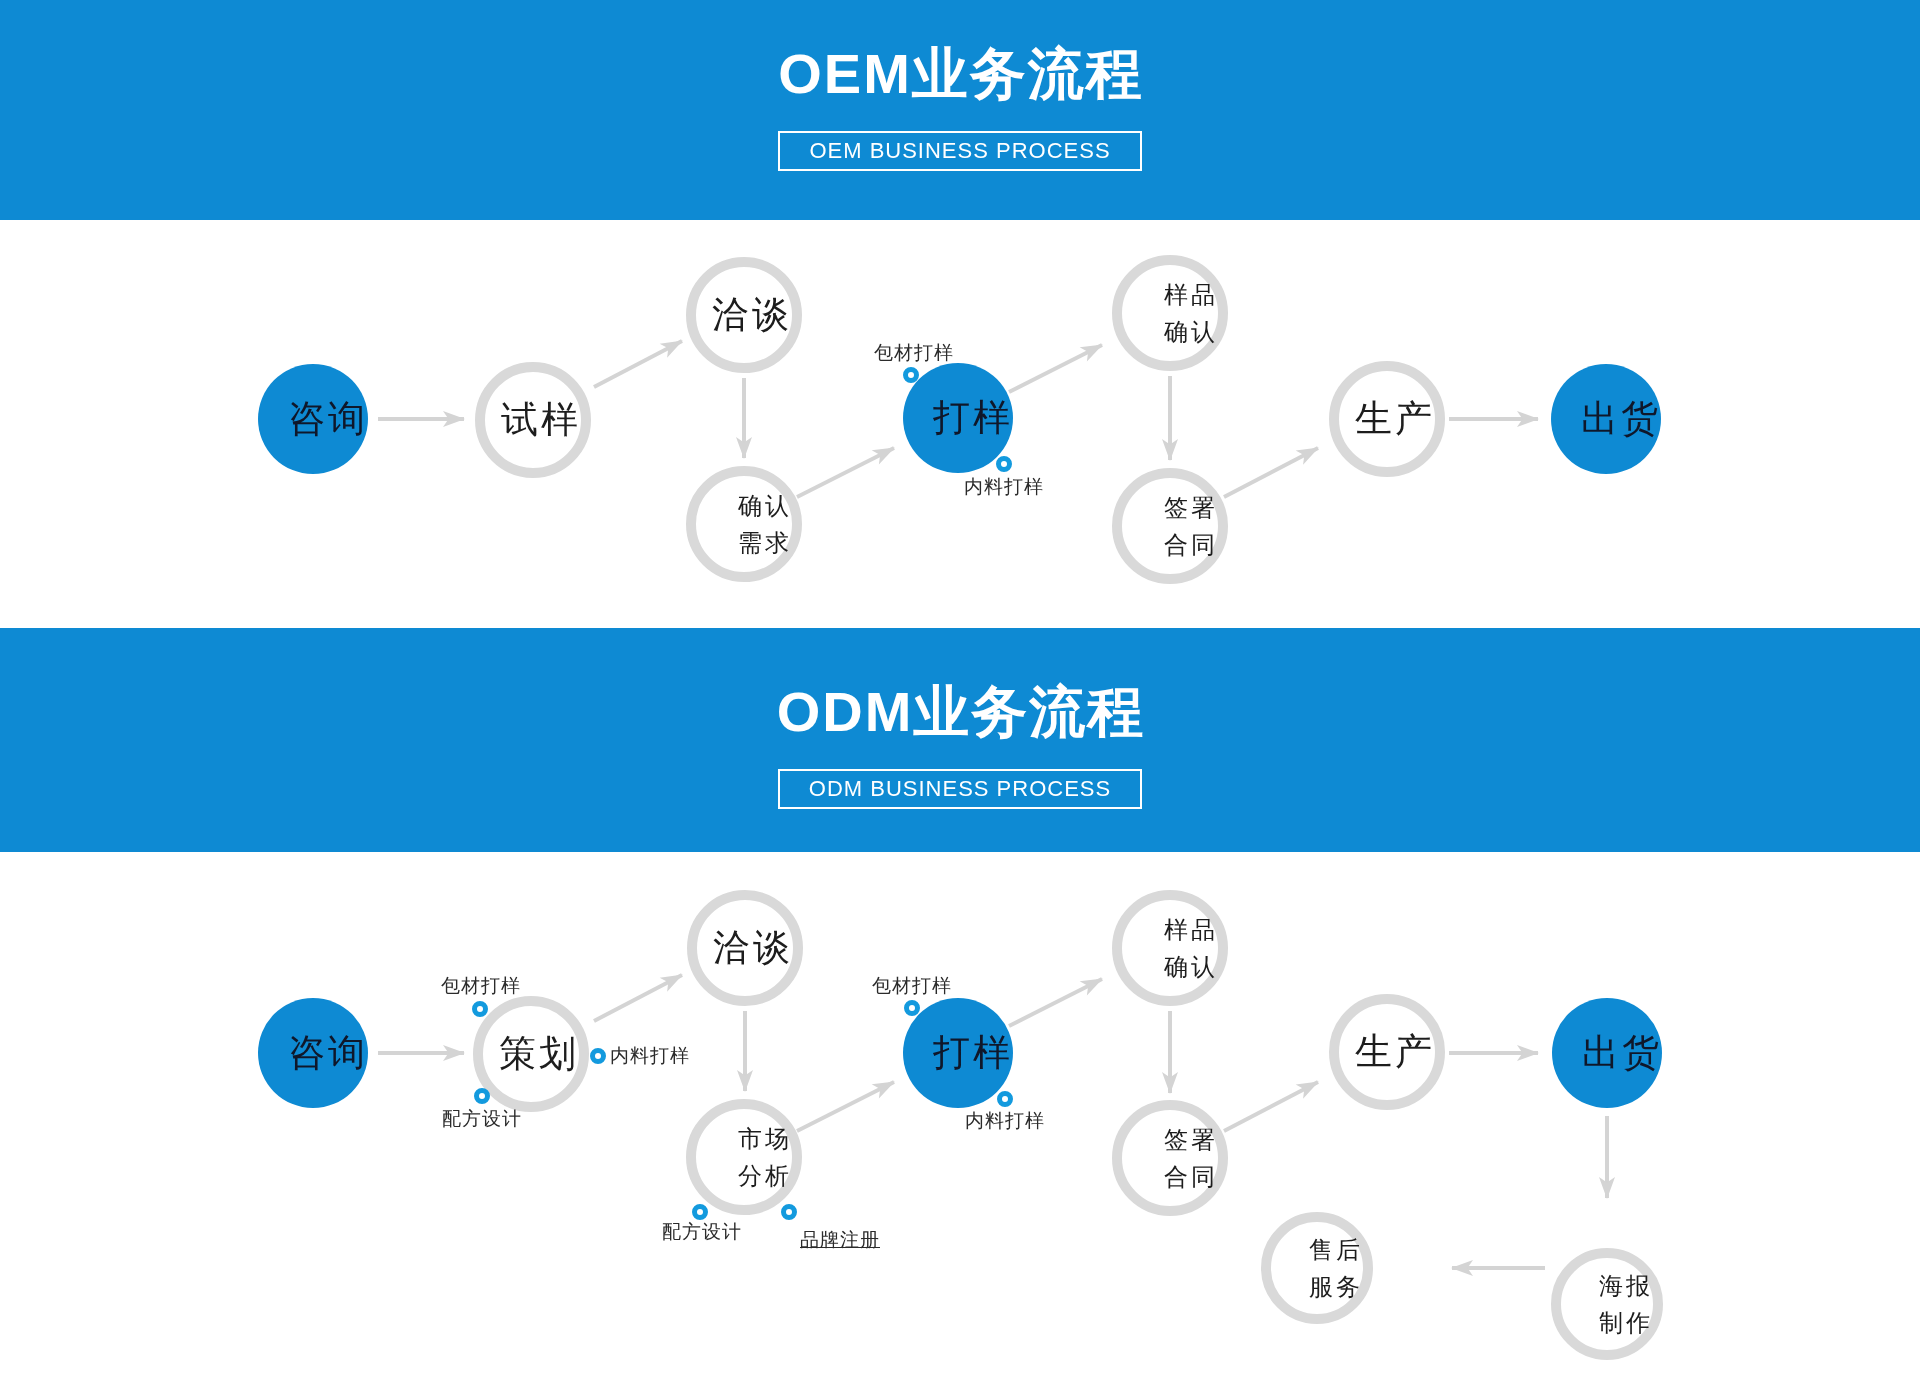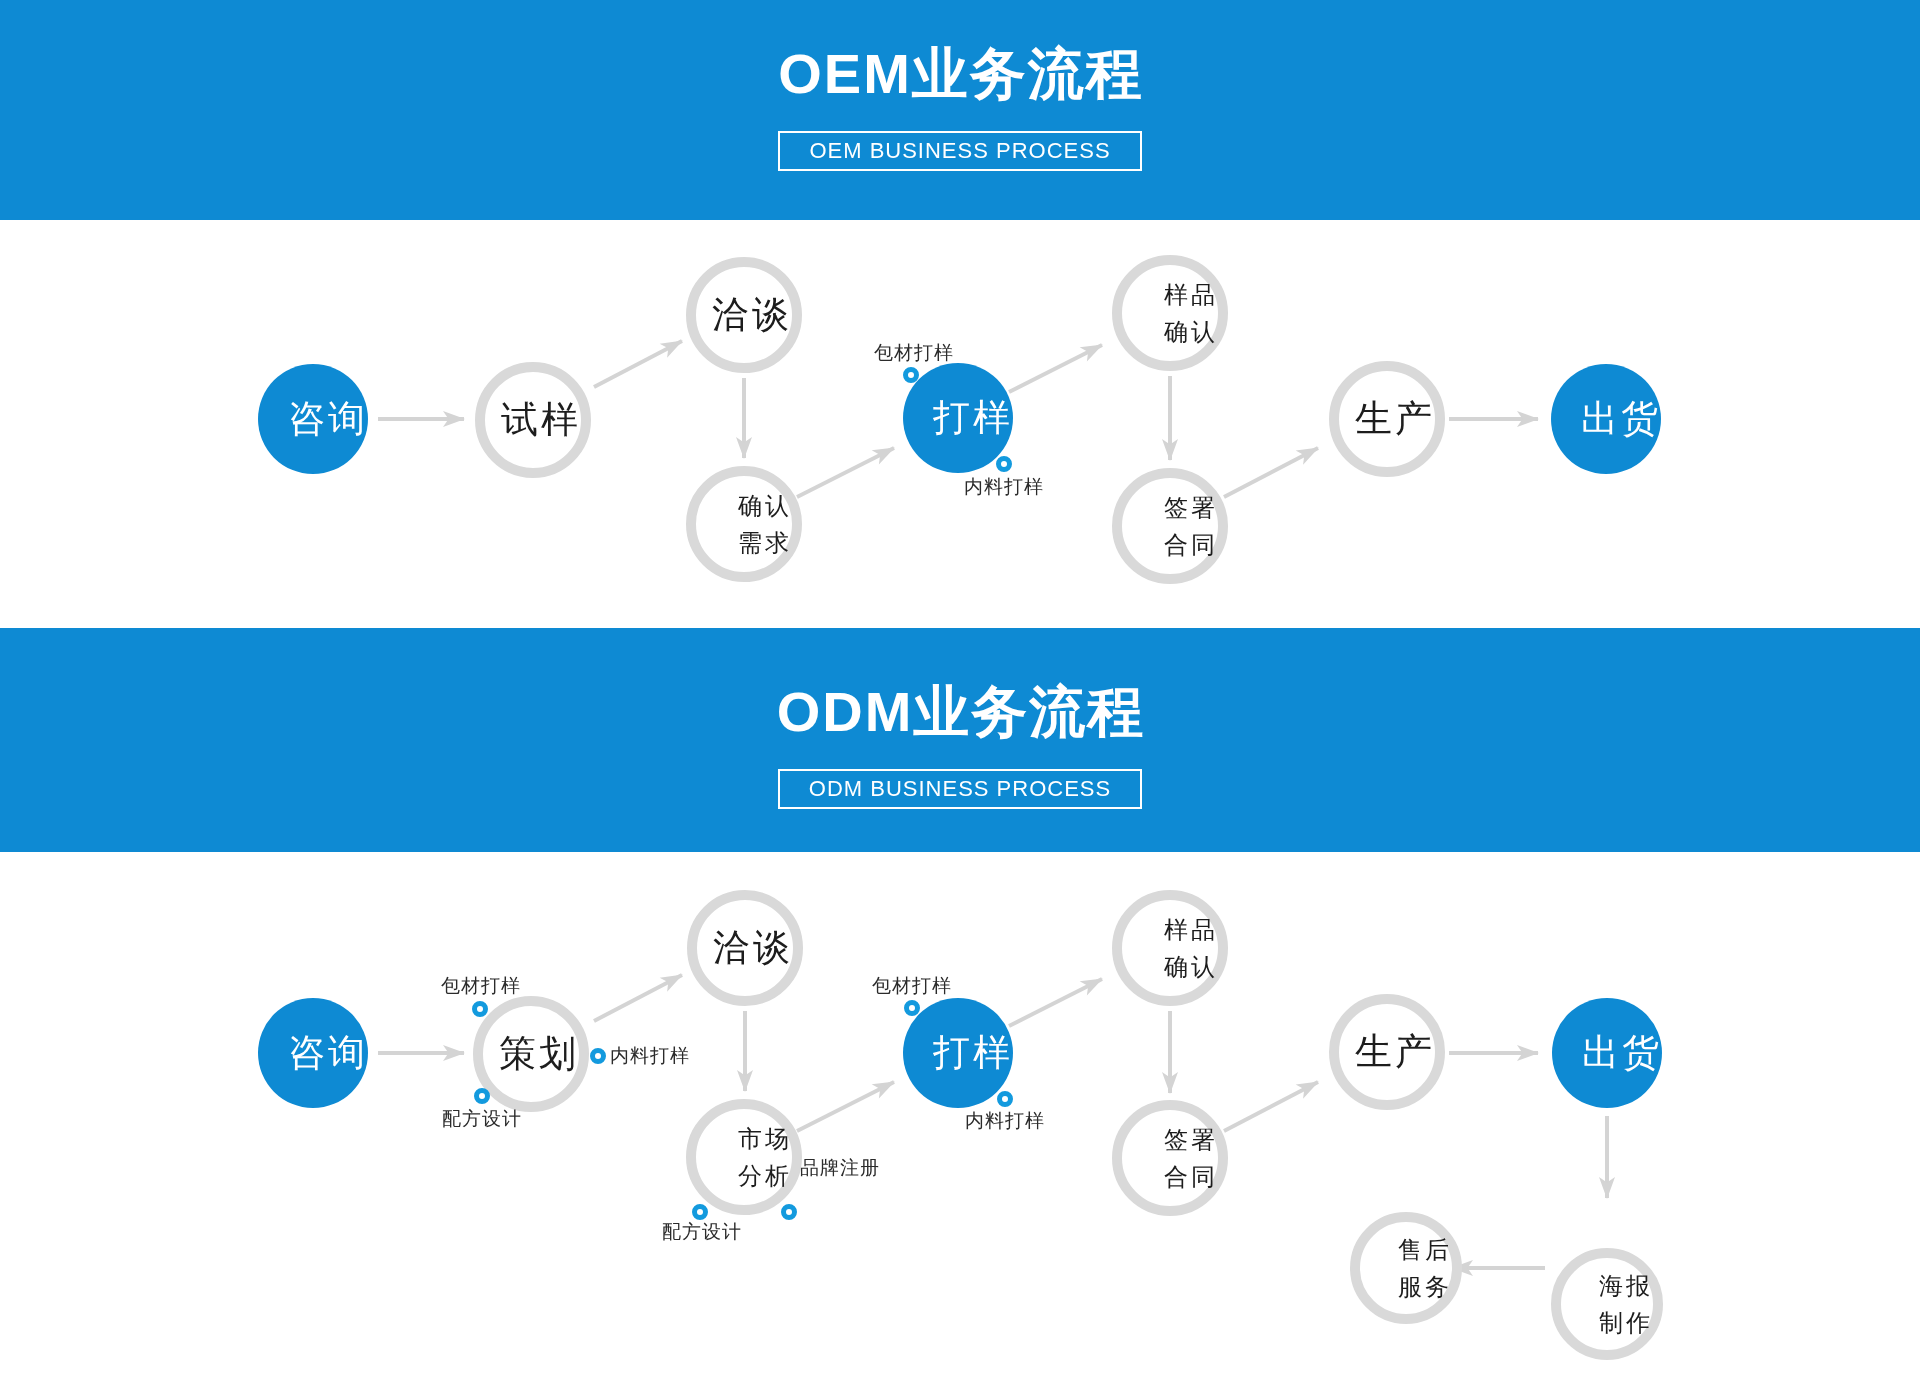"咨询" .node.blue { color: #ffffff -> #0f172a }
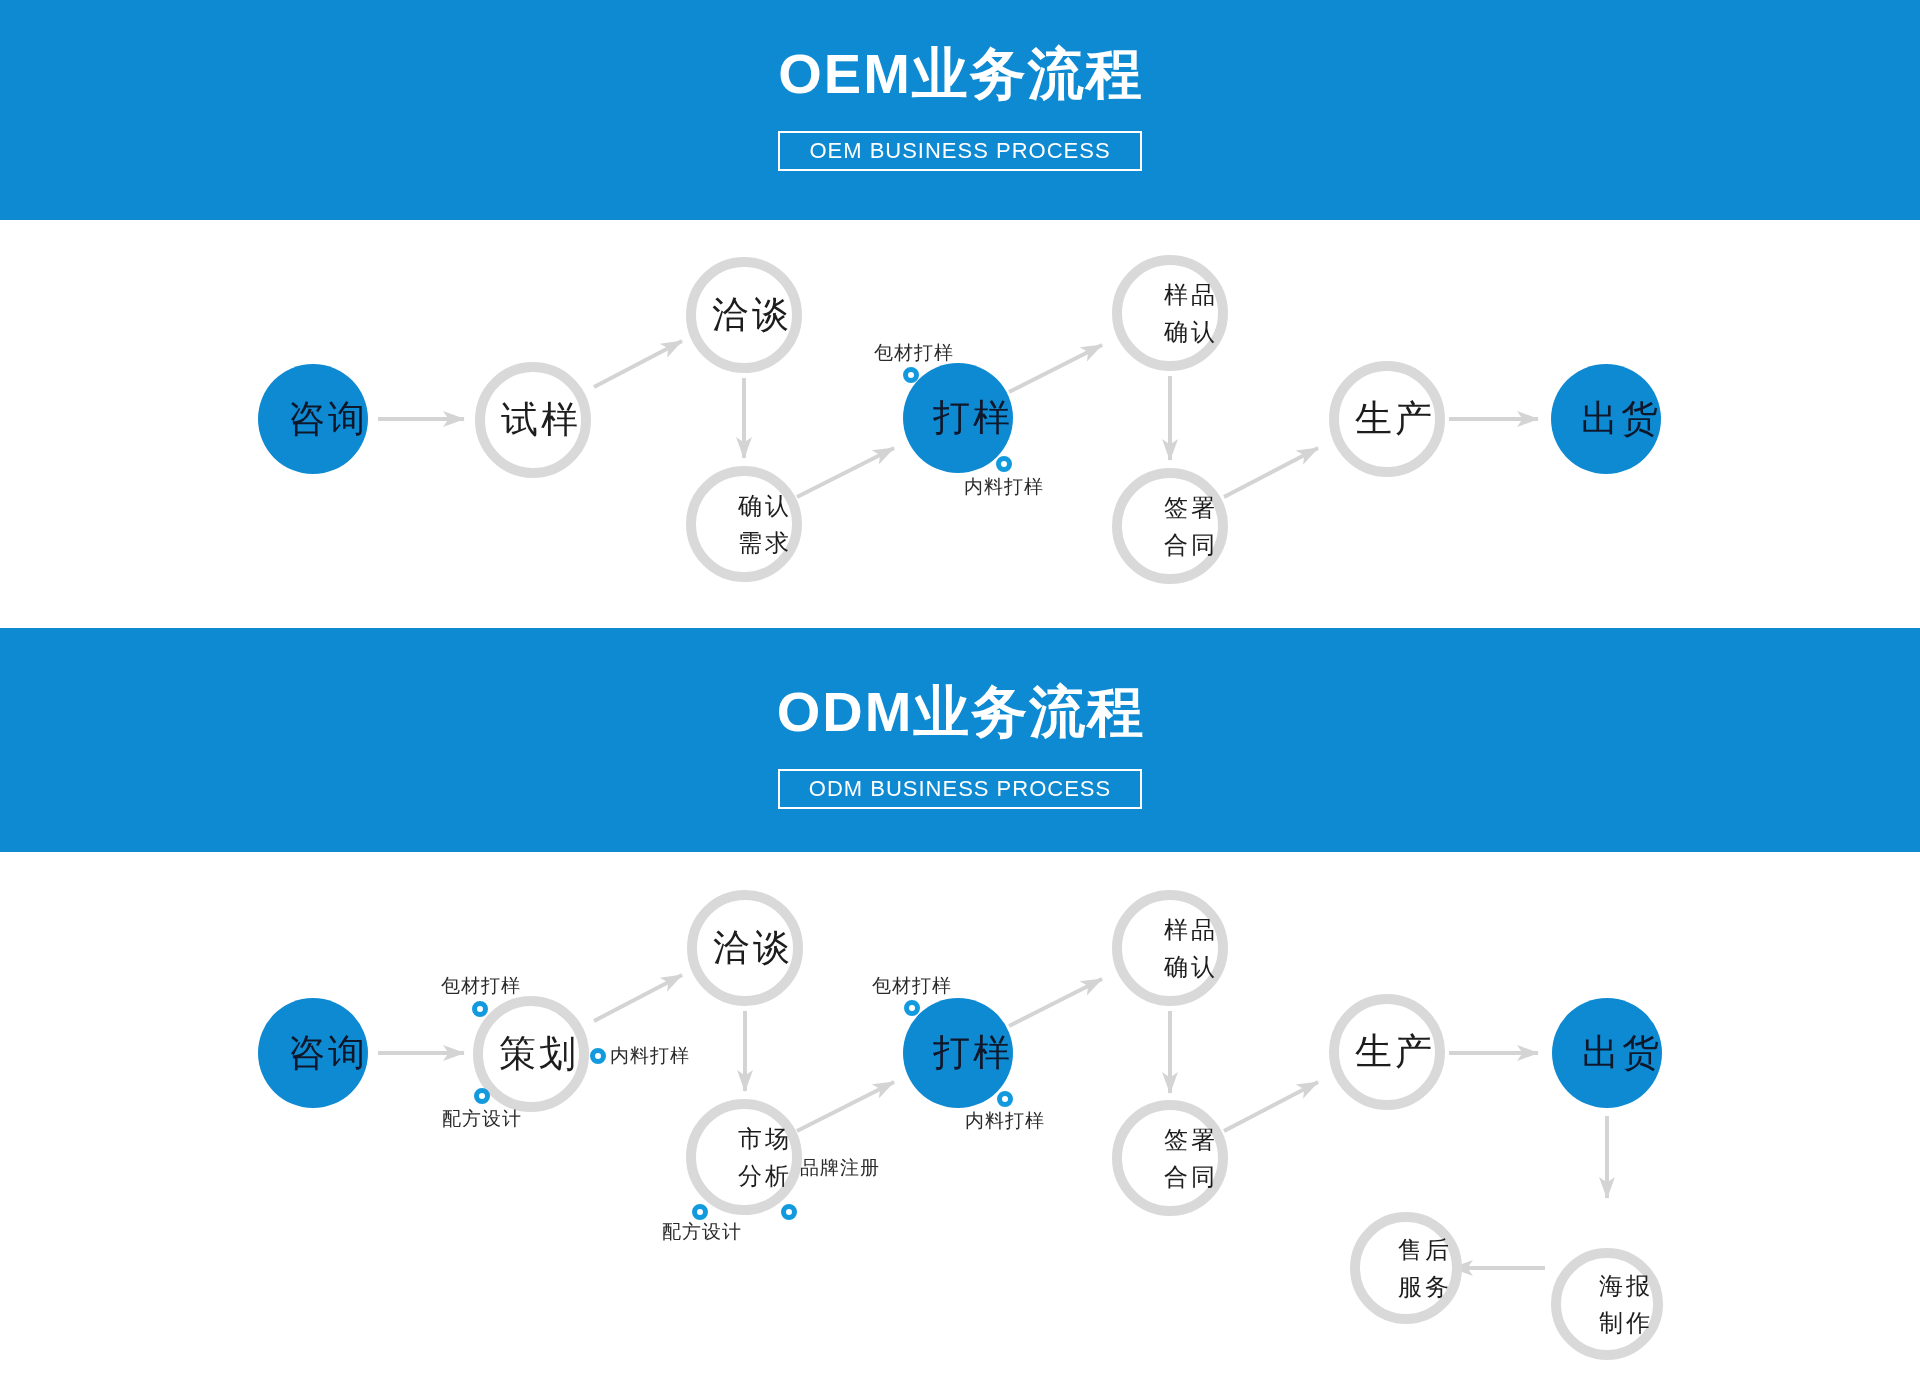"品牌注册" div.sat-label { text-decoration: none -> underline; top: 1168px -> 1240px }
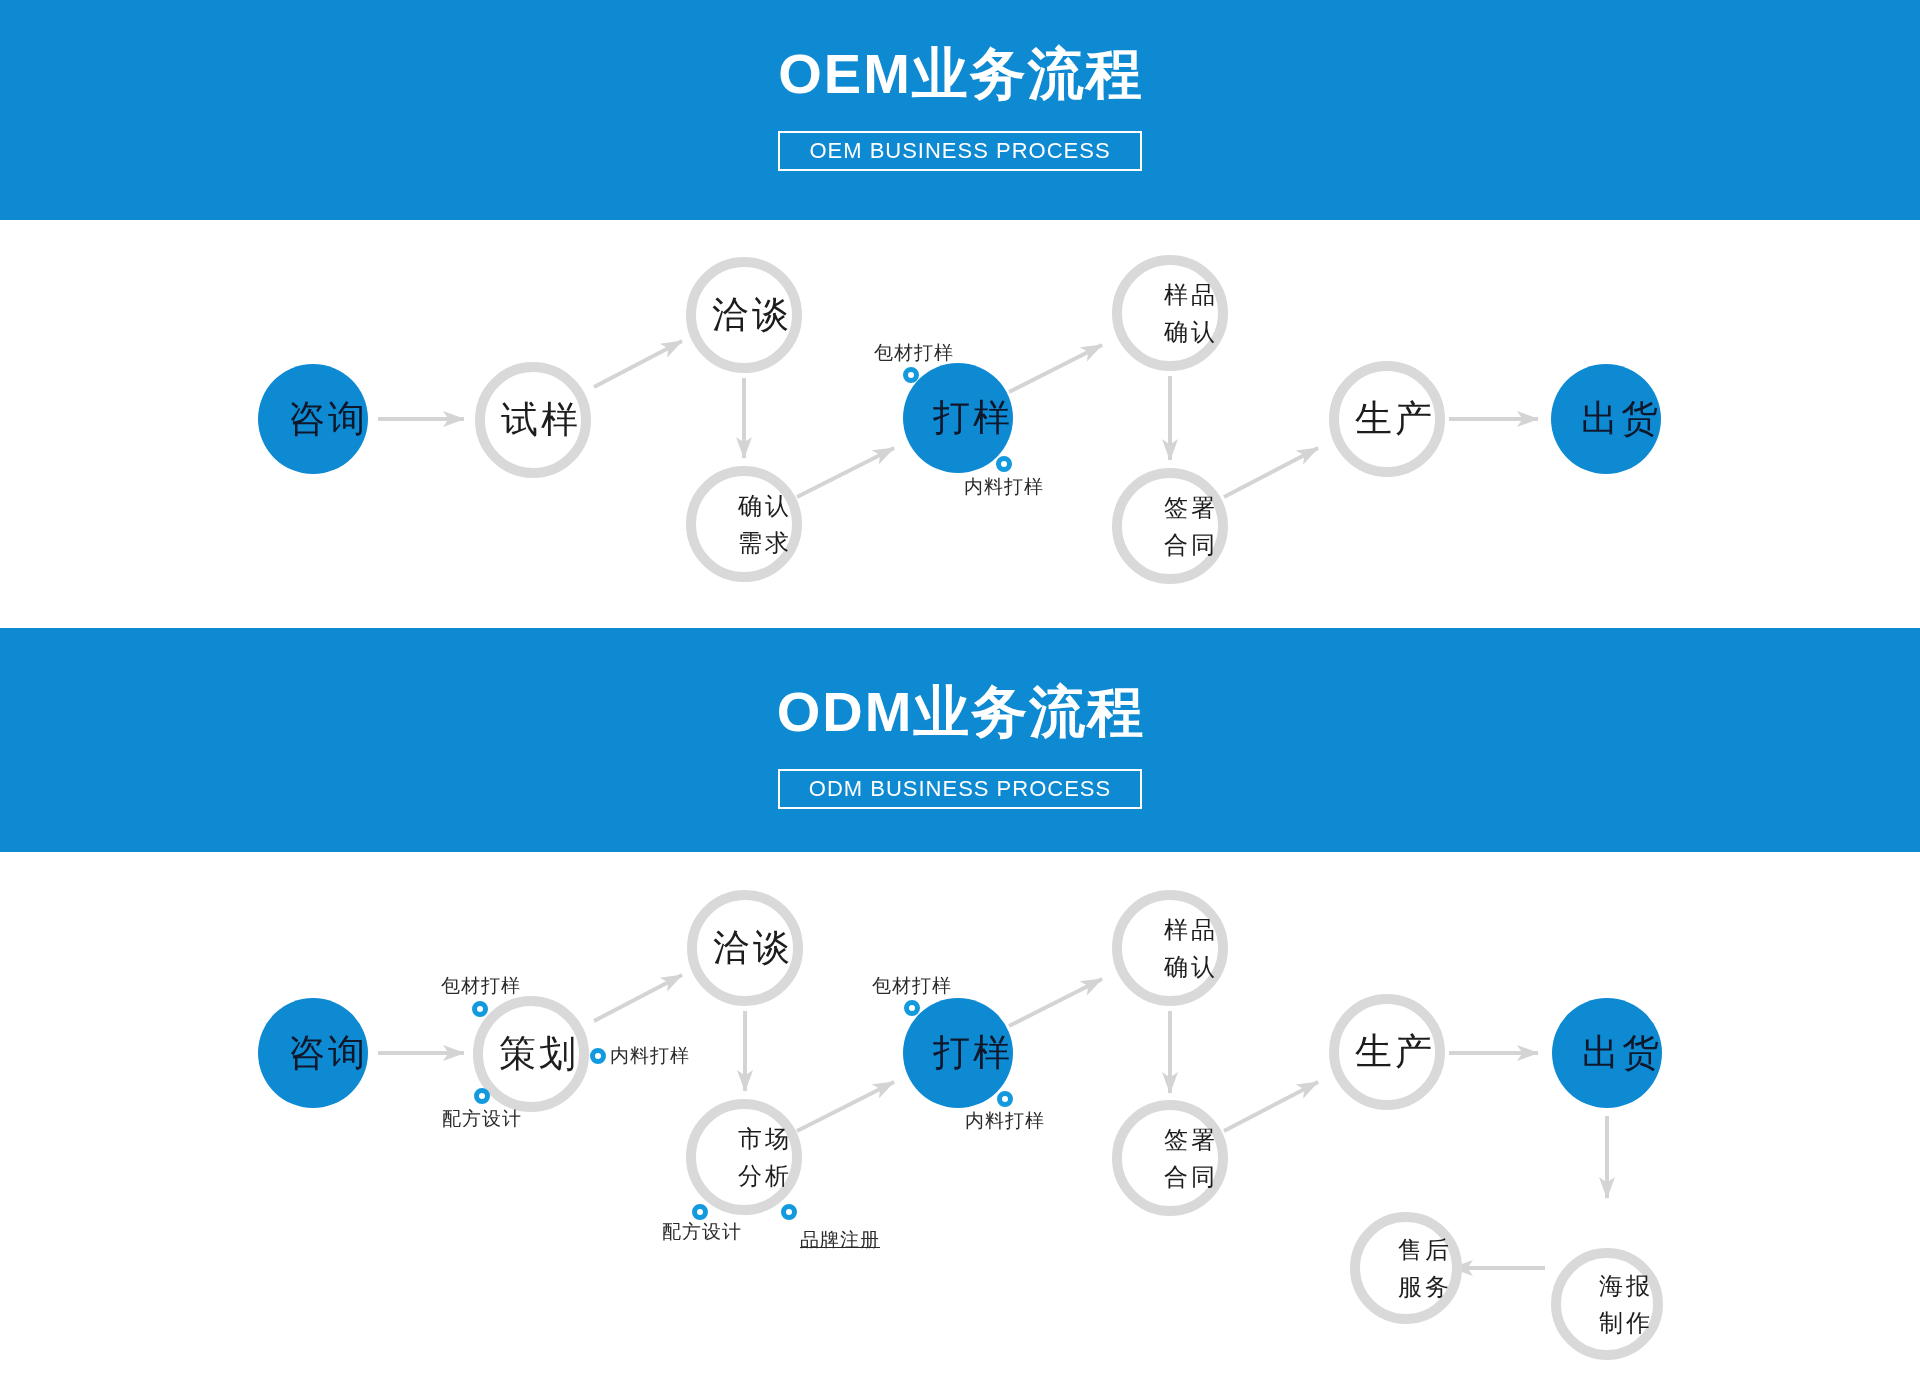"售后" div.node { left: 1350px -> 1261px }
